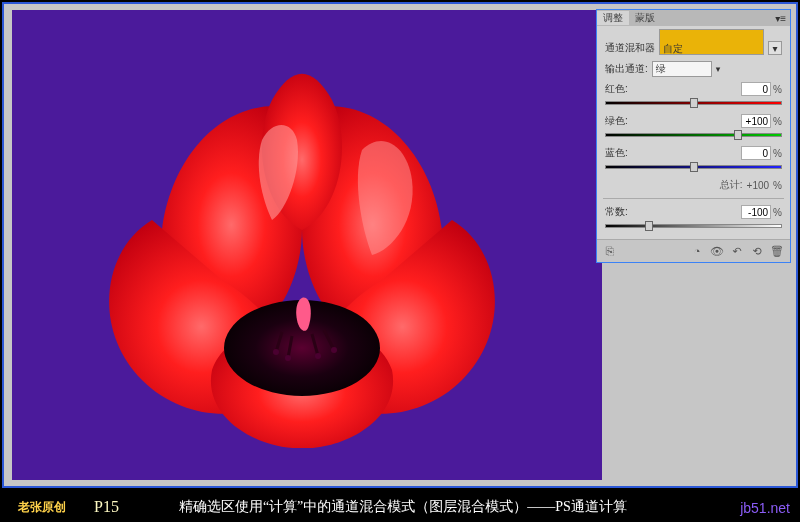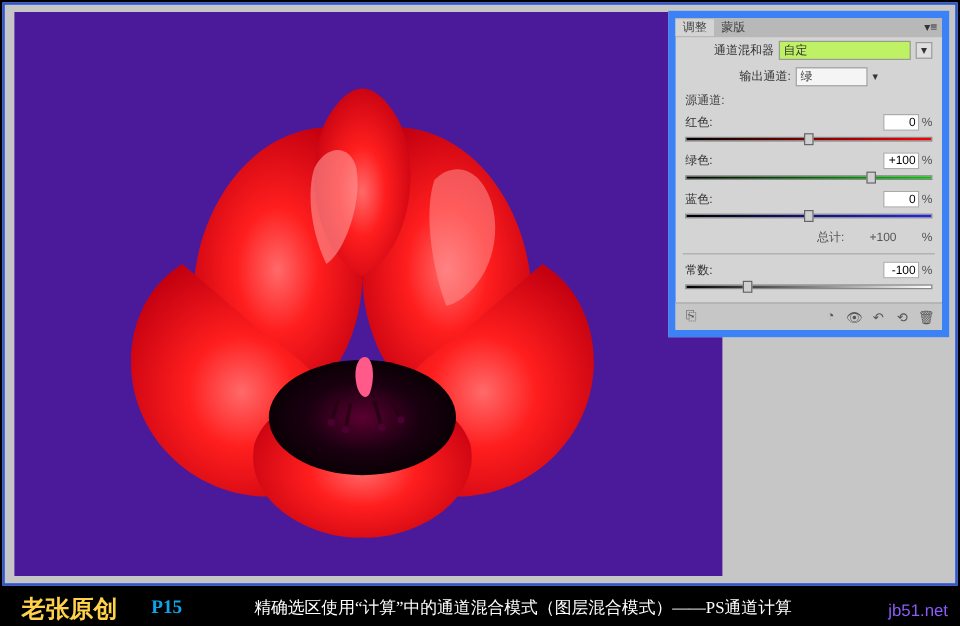"调整" .panel { border: 6px solid #3b82f6 -> 1px solid #3b82f6; width: 234px -> 195px }
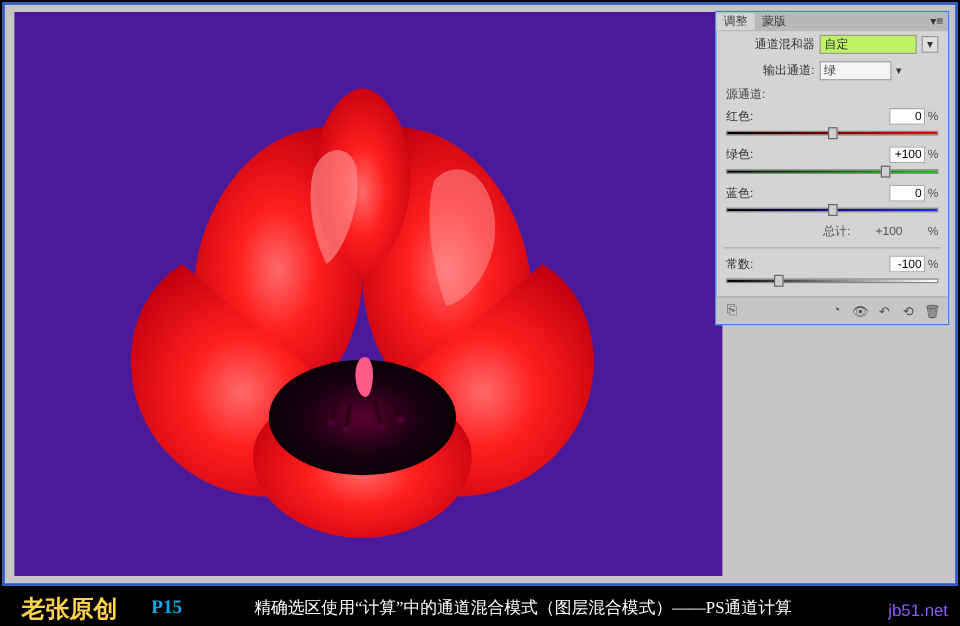"通道混和器" .row { align-items: center -> flex-end; margin-left: 24px -> none }
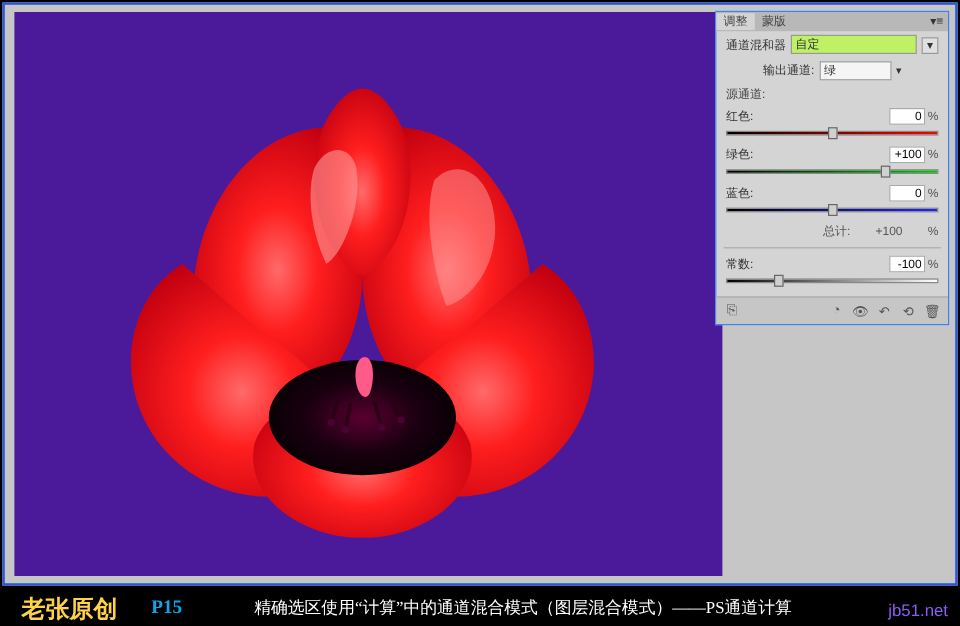"自定" .preset-select { background: #bef264 -> #eab308; padding: 0 3px -> 12px 3px }
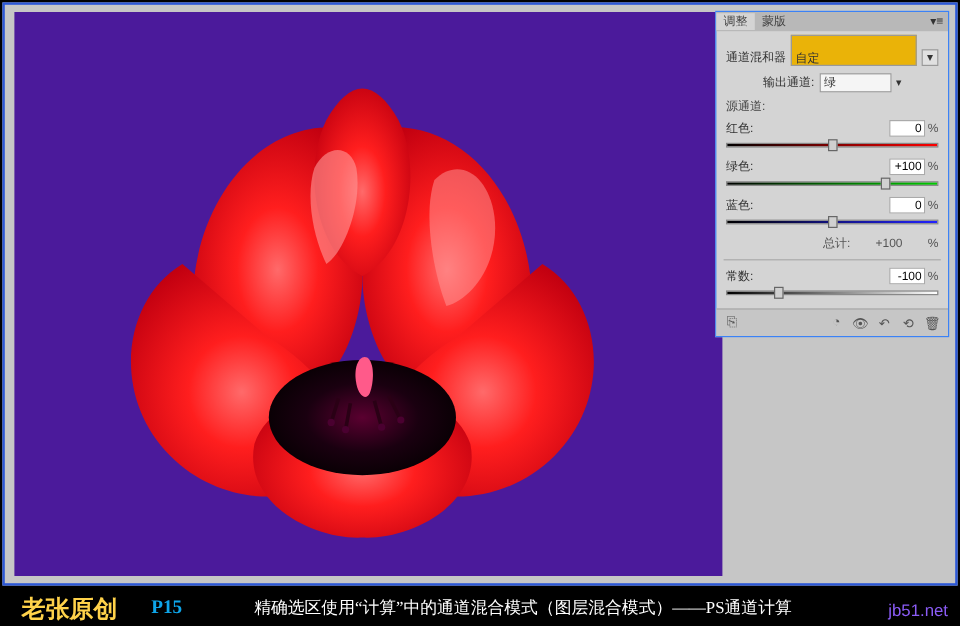"输出通道:" .output-row { justify-content: center -> none }
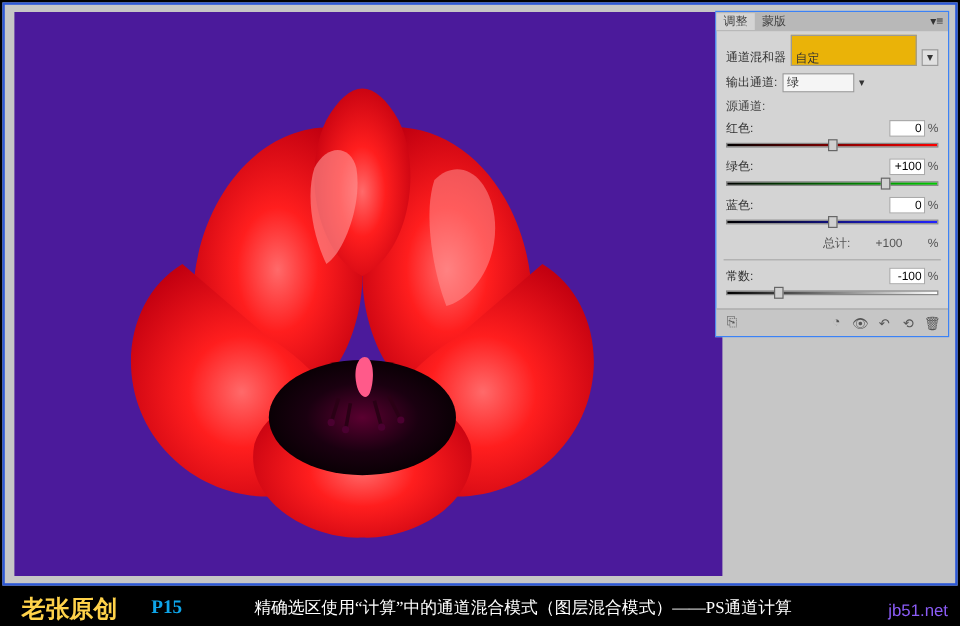"源通道:" div.section-label { html: <div>源通道:</div> -> none }
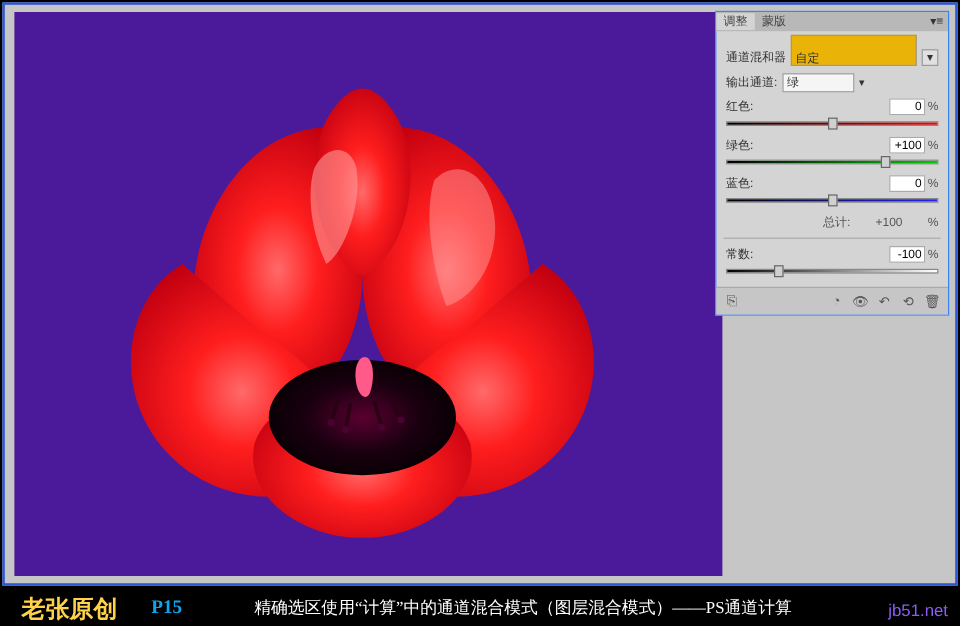"总计:" .total-row { gap: 21px -> 4px }
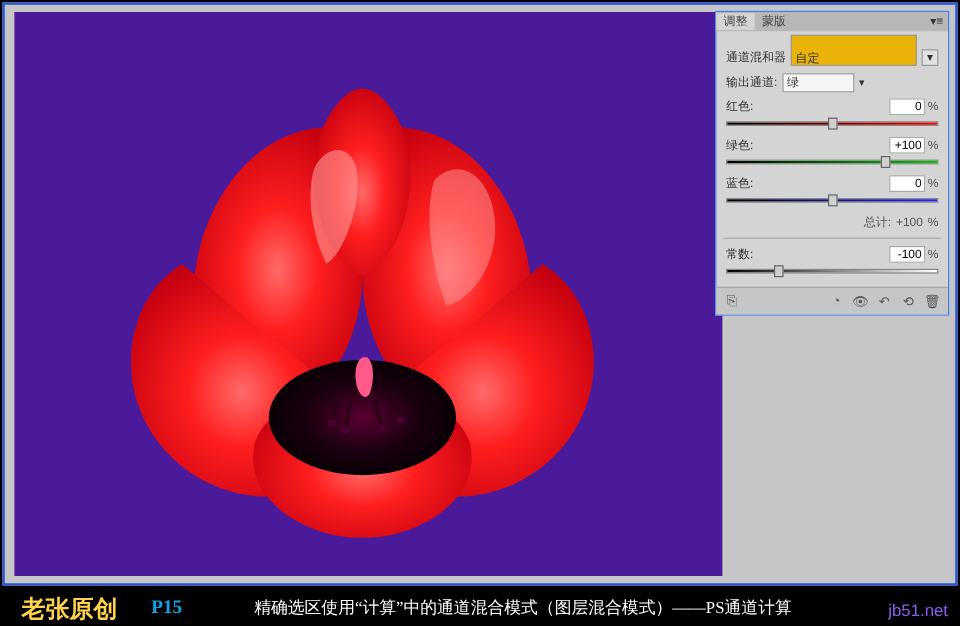"老张原创" .cap-author { font-size: 20px -> 12px }
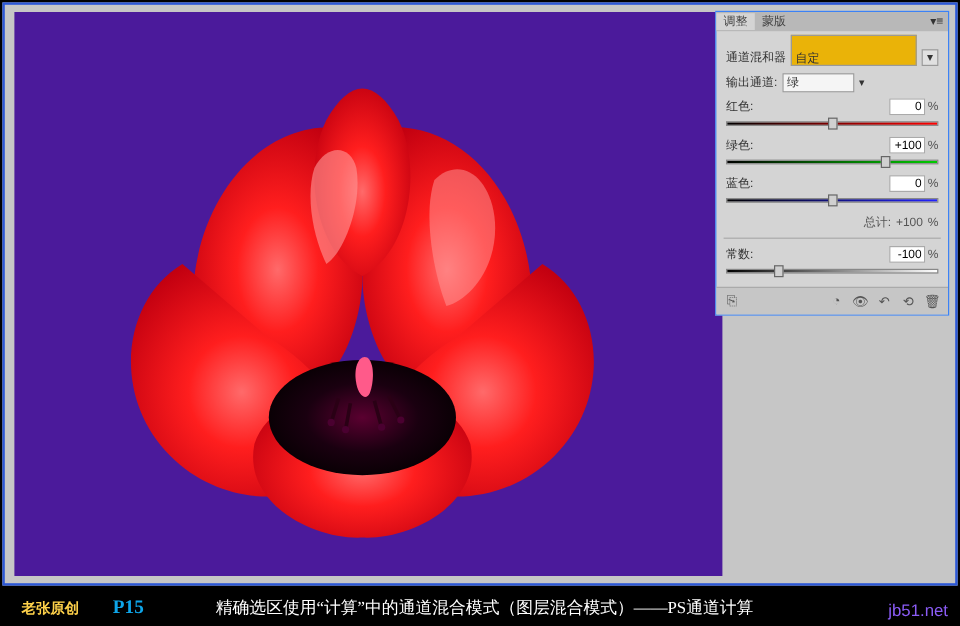"P15" .cap-page { color: #0ea5e9 -> #fef9c3; font-weight: bold -> normal }
